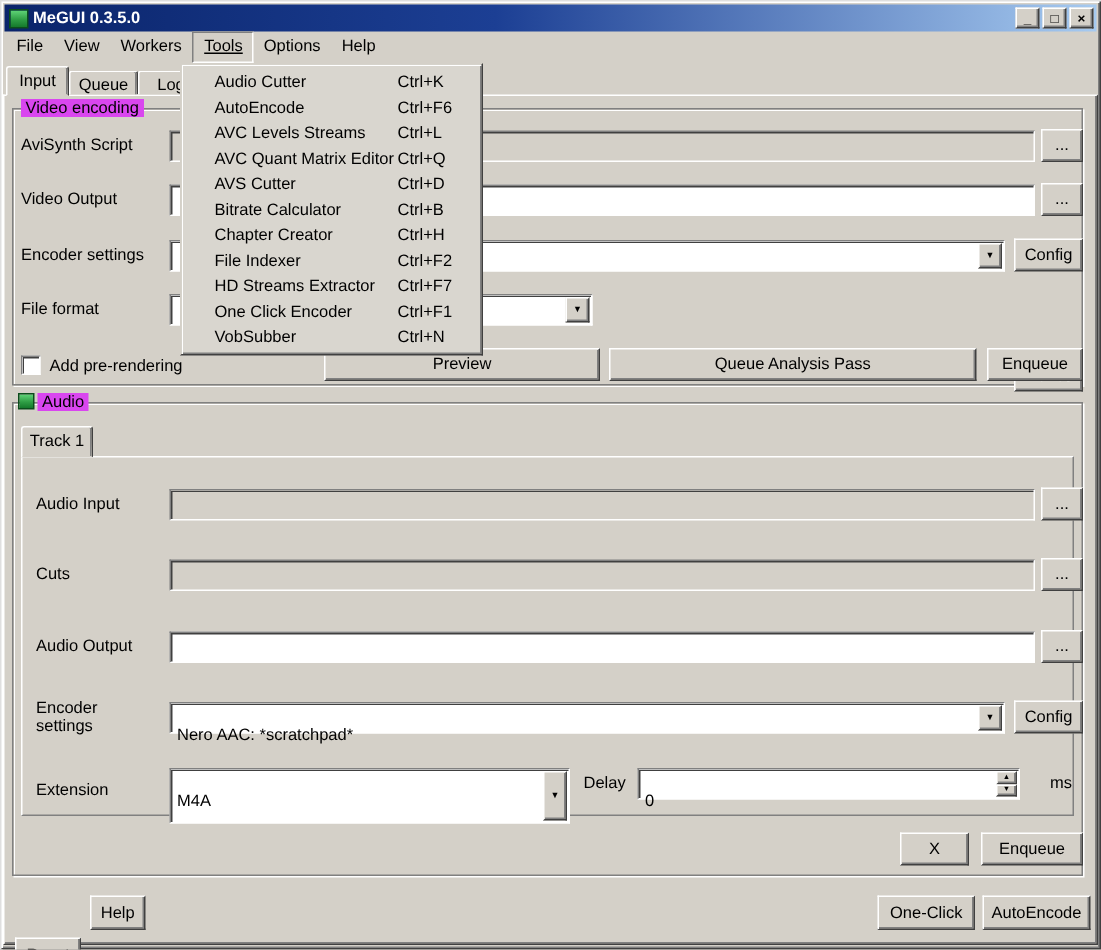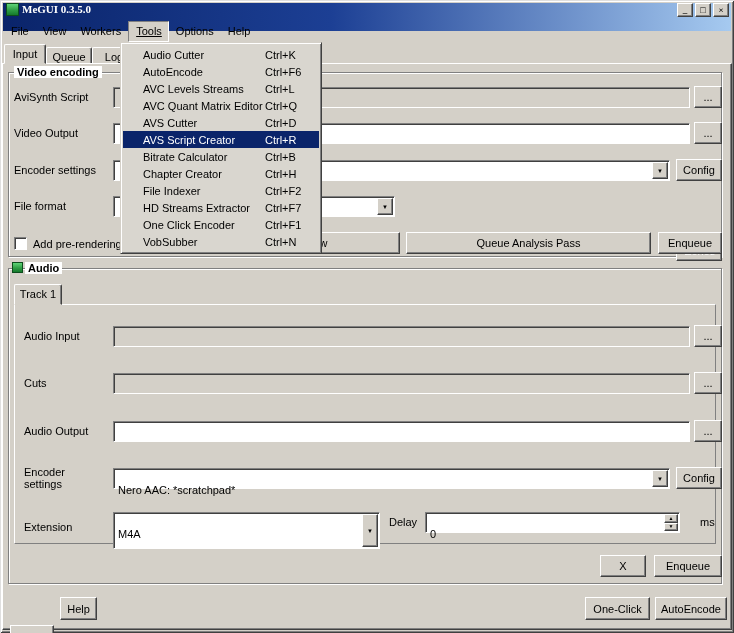"MeGUI 0.3.5.0" .titlebar { align-items: none -> center; font-family: Liberation Serif, serif -> none; height: 28px -> 18px }
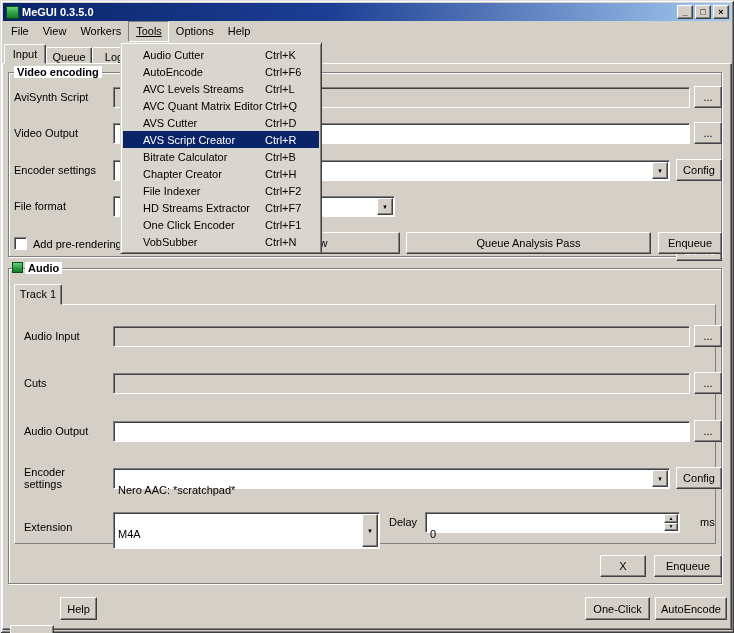"Video encoding" .group-label { background: #ffffff -> #d946ef; font-weight: bold -> none }
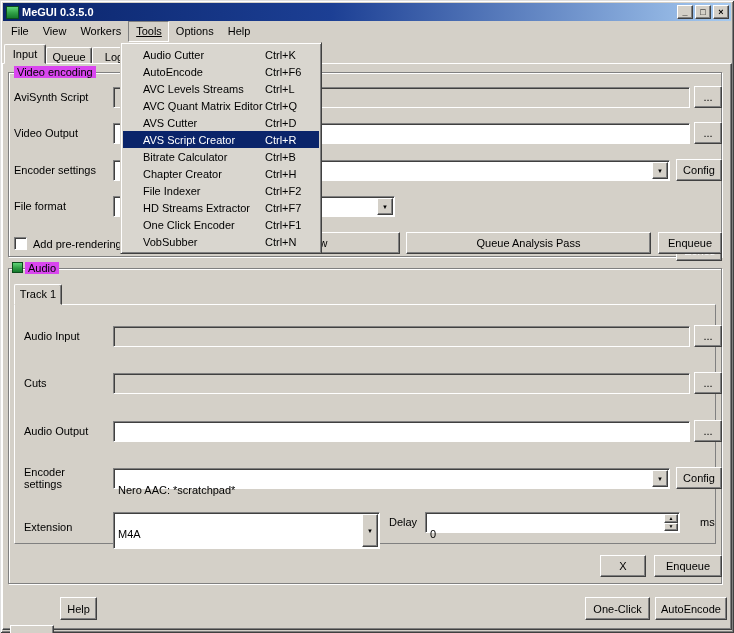"AVS Script Creator" div.menu-row { html: <div> <span>AVS Script Creator</span> <span>Ctrl+R</span> </div> -> none }
